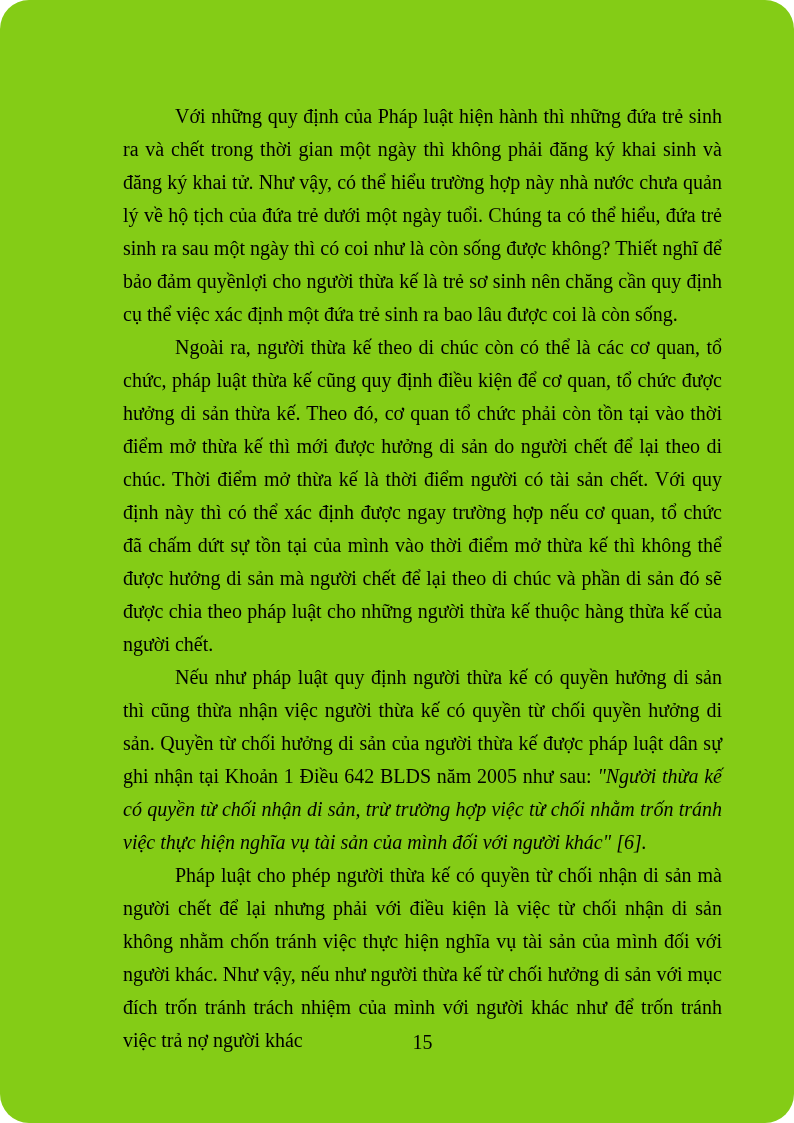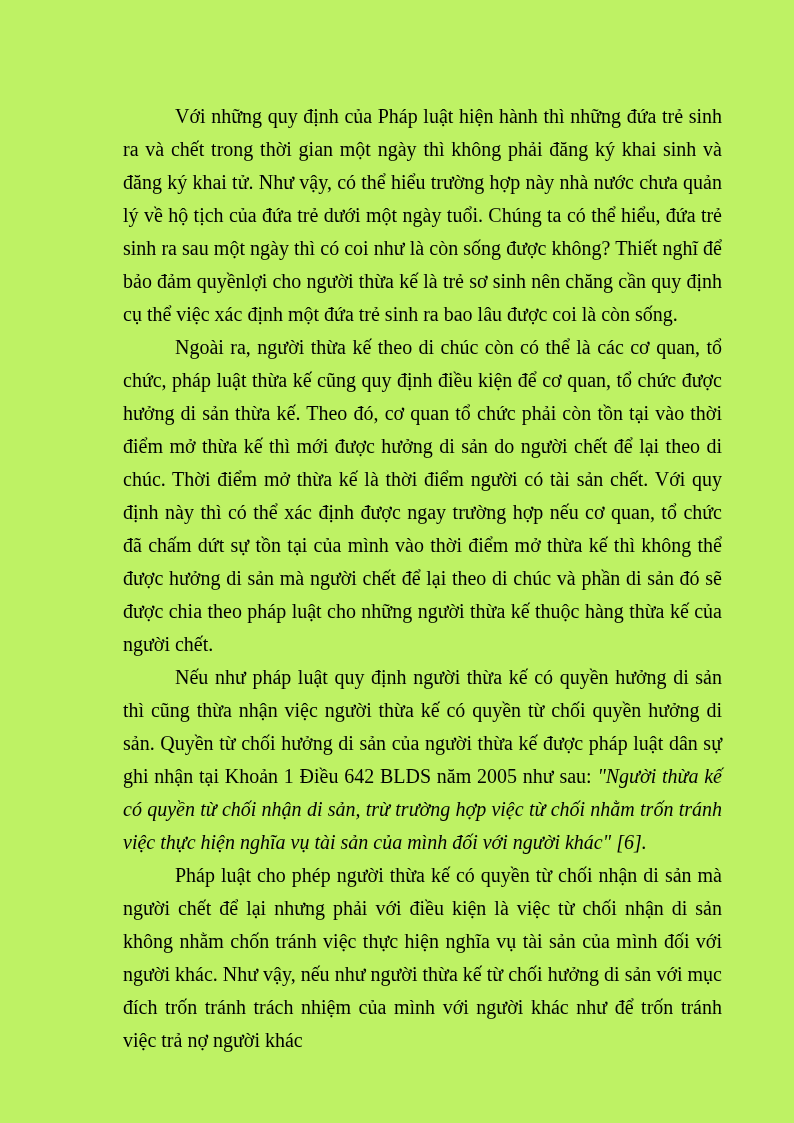"Với những quy định của" .page { background: #bef264 -> #84cc16; border-radius: none -> 29px }
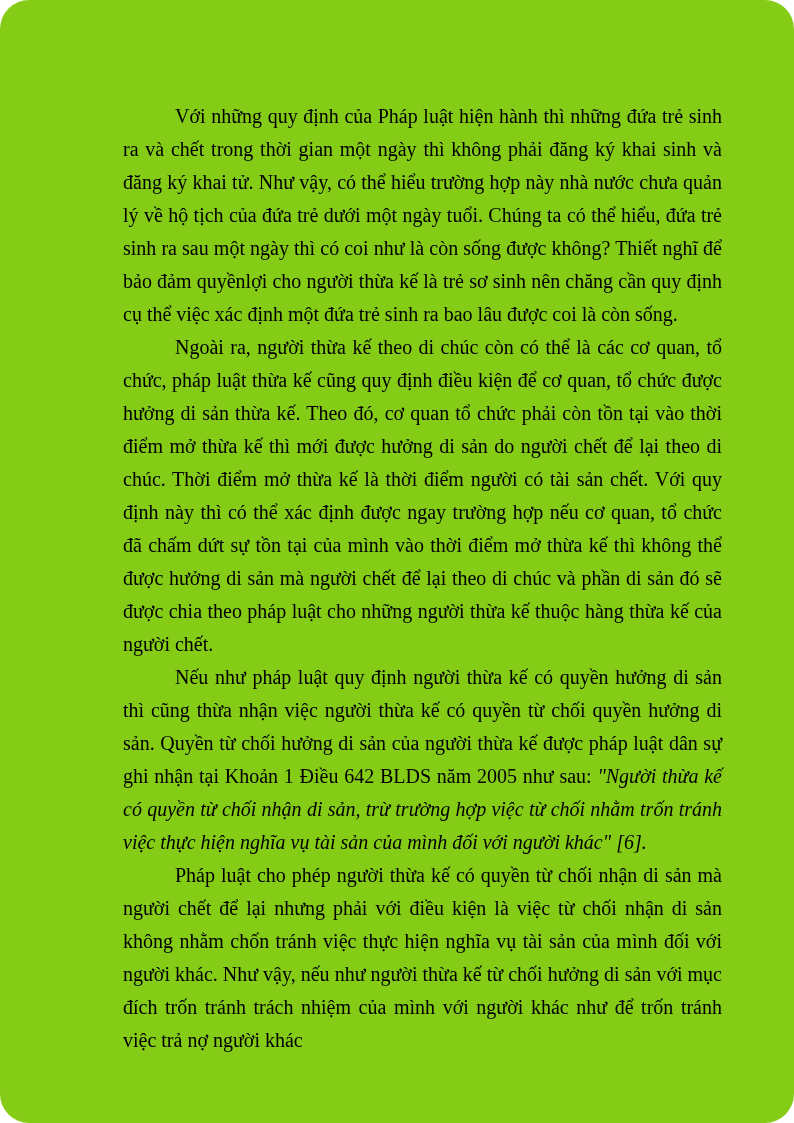"15" div.page-number { html: none -> <div>15</div> }
